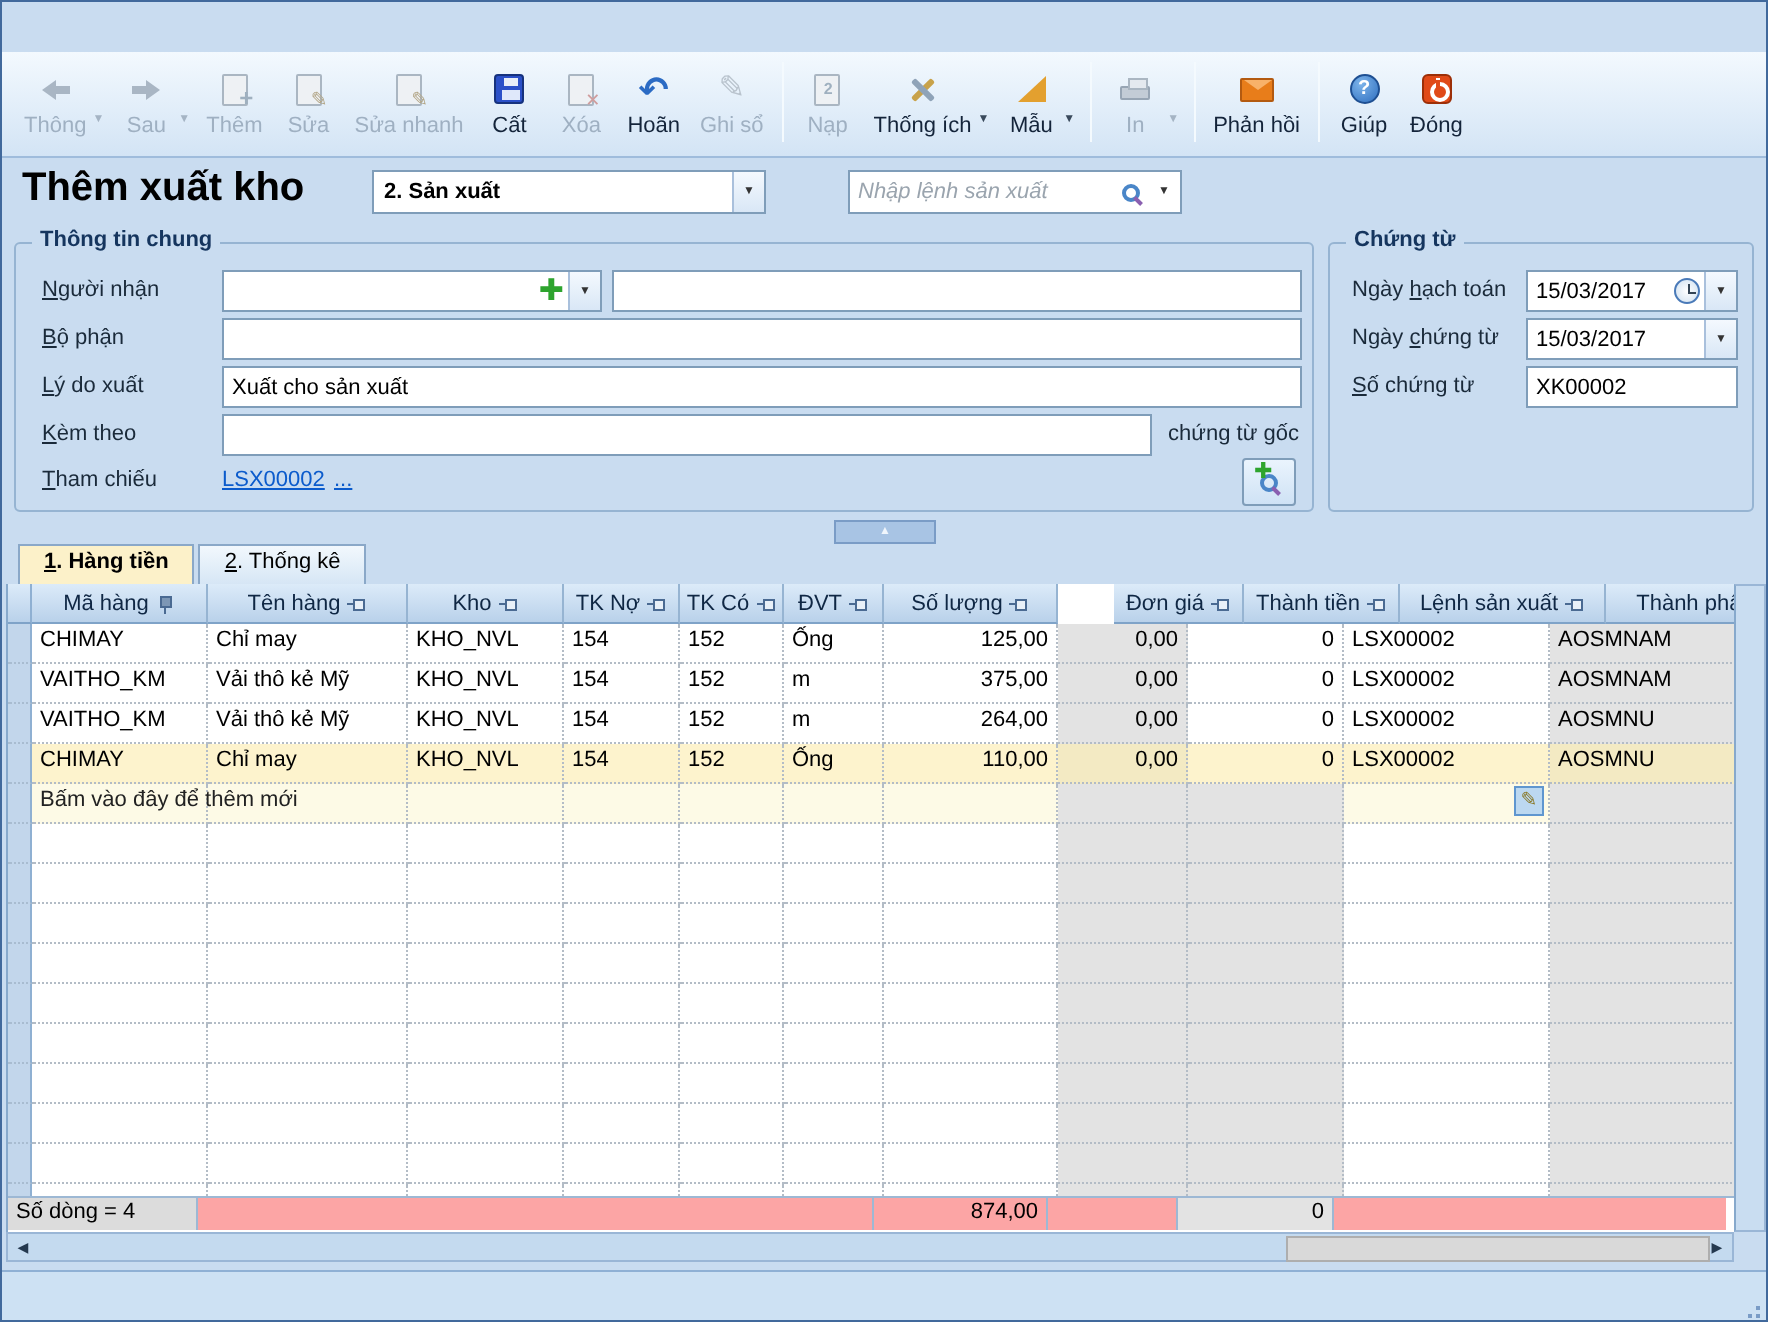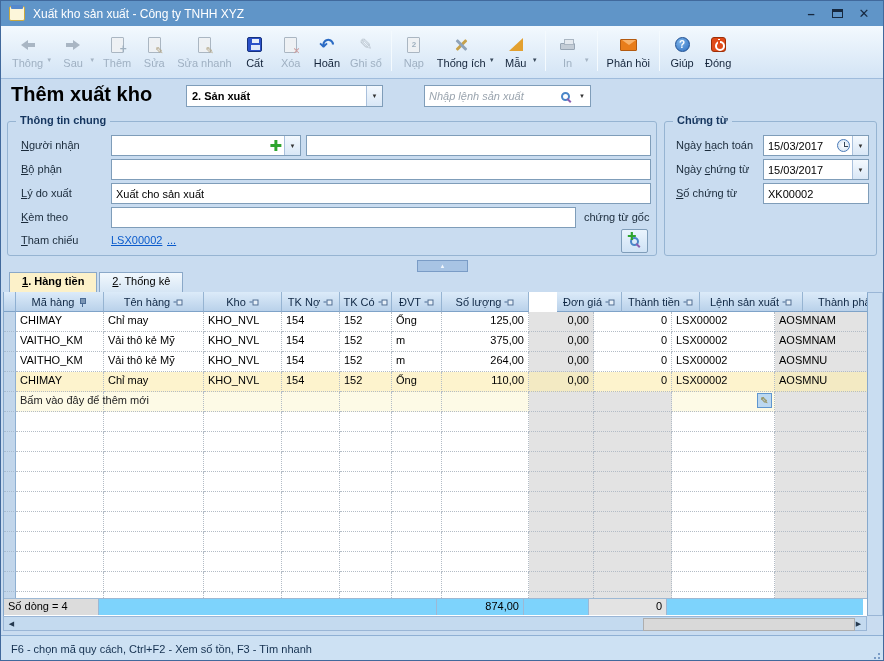"Xuất kho sản xuất -" div { html: <div> <span></span> <span>Xuất kho sản xuất - Công ty TNHH XYZ</span> <span> <span>–</span> <span></span> <span>✕</span> </span> </div> -> none }
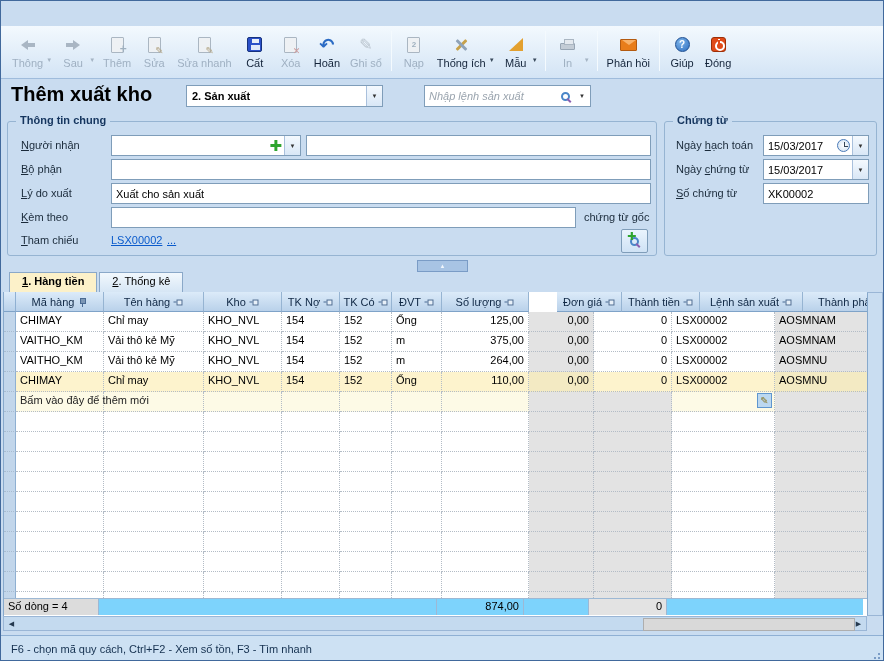"874,00" .sc { background: #7dd3fc -> #fca5a5 }
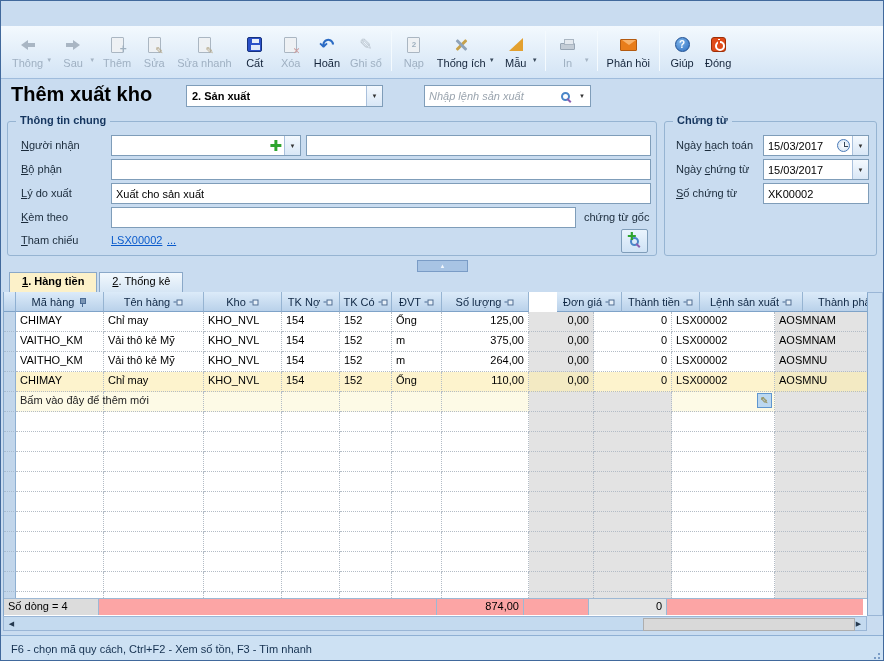"F6 - chọn mã quy" span { html: <span>F6 - chọn mã quy cách, Ctrl+F2 - Xem số tồn, F3 - Tìm nhanh</span> -> none }
